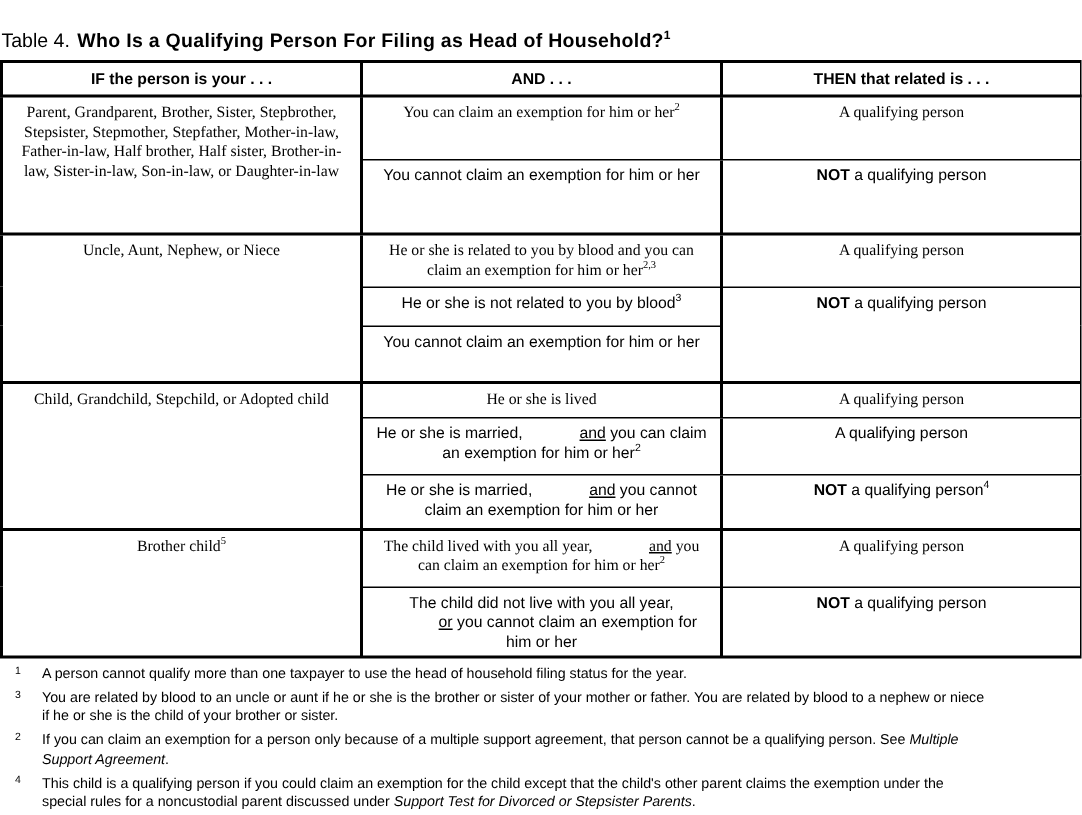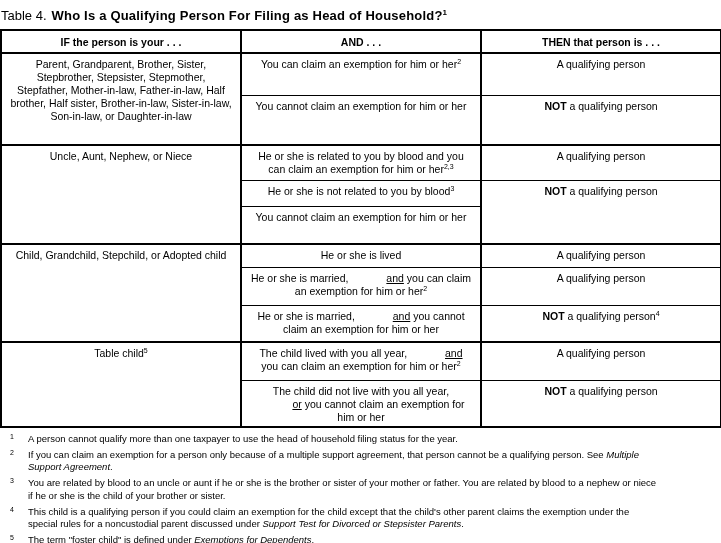"Table 4. Who Is a" .page { padding: 8px 0 0 0 -> 19px 0 0 0 }
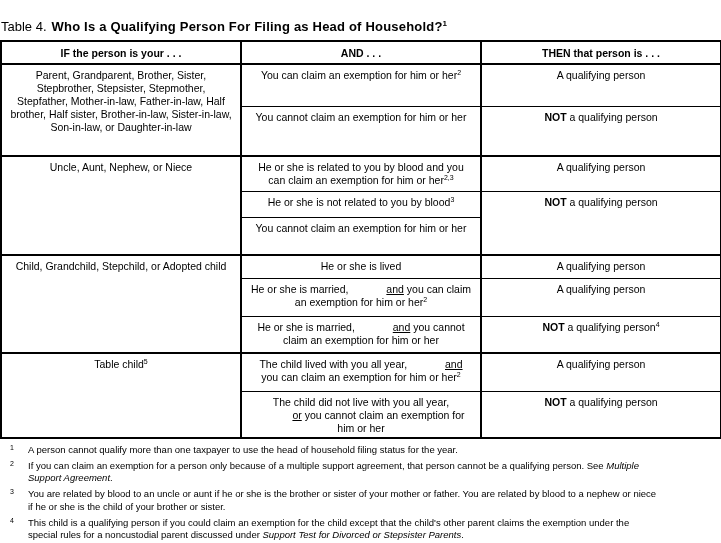"THEN that person is ." th { text: person -> related }
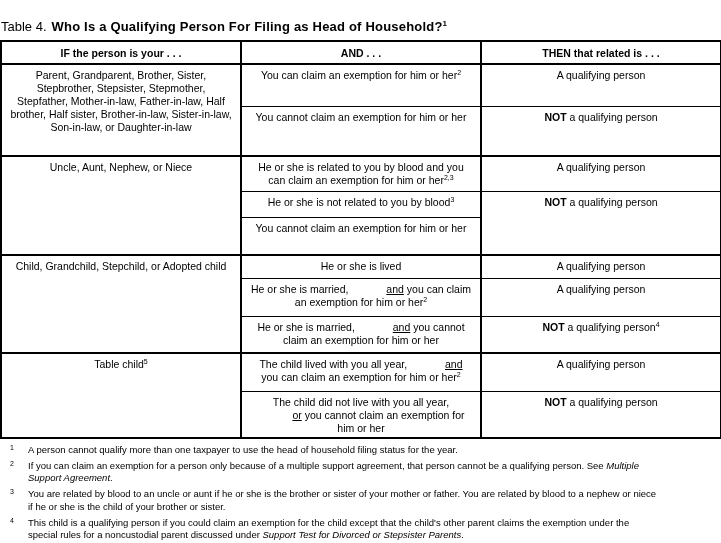"Parent, Grandparent, Brother, Sister," tr.group-start td { font-family: none -> Liberation Serif, serif }
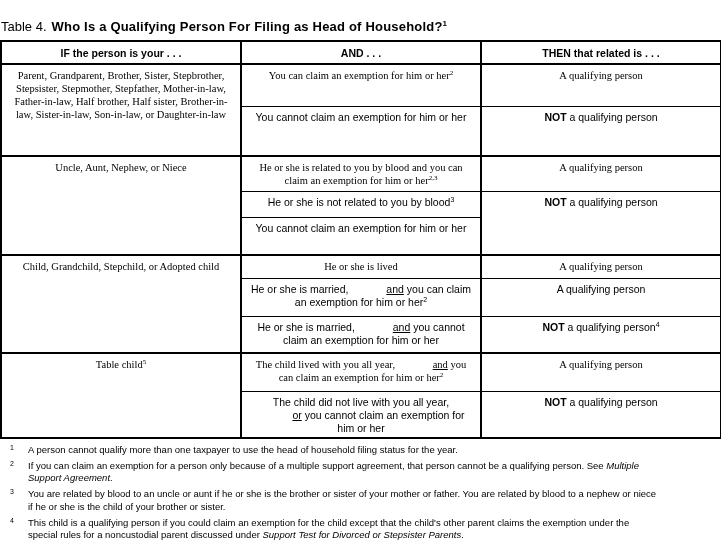"Table child" span { text: Table -> Brother }
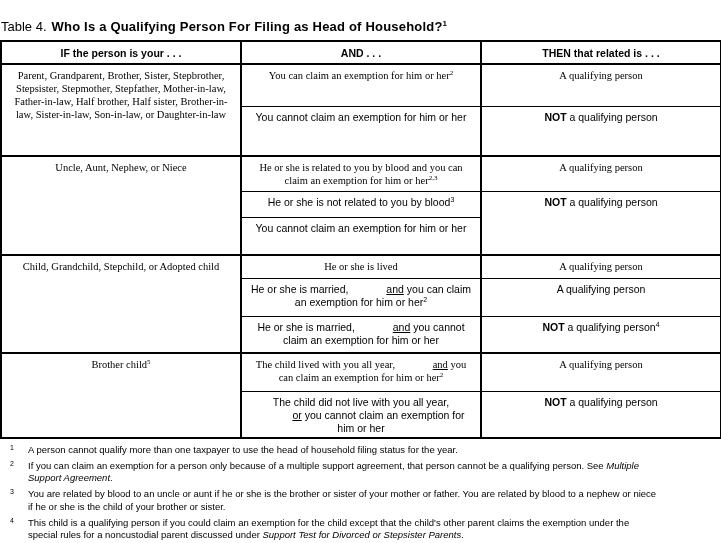"If you can claim an" div.footnote { order: before "You are related by blood" -> after "You are related by blood" }
